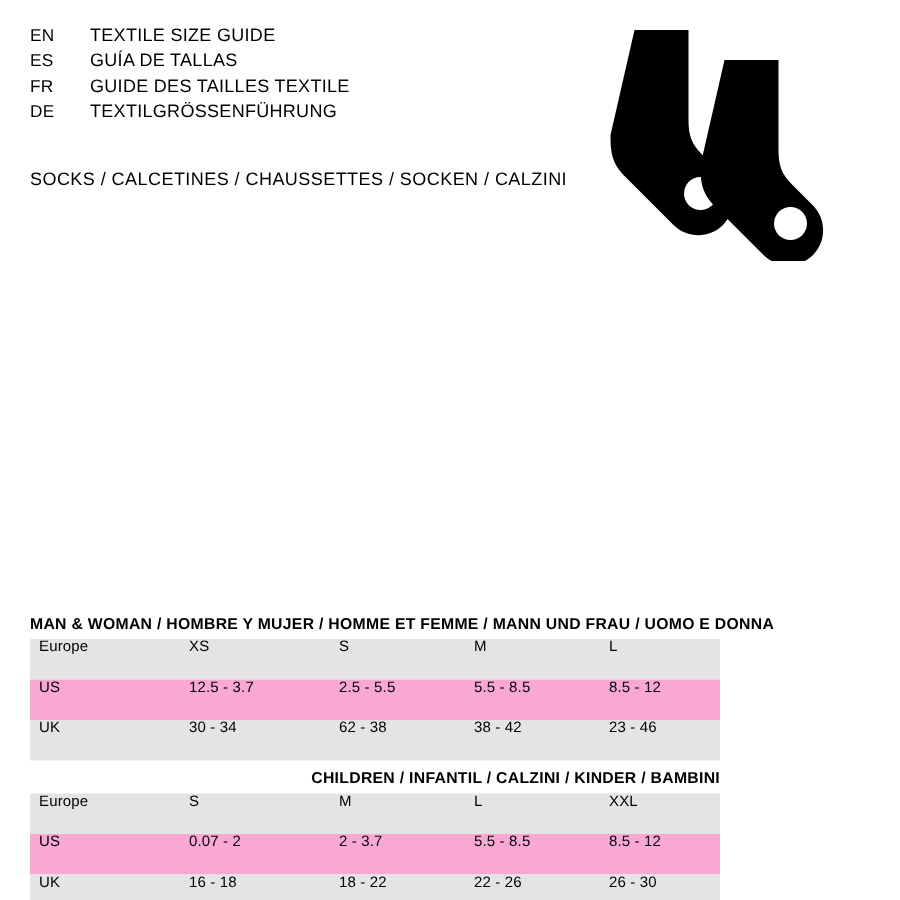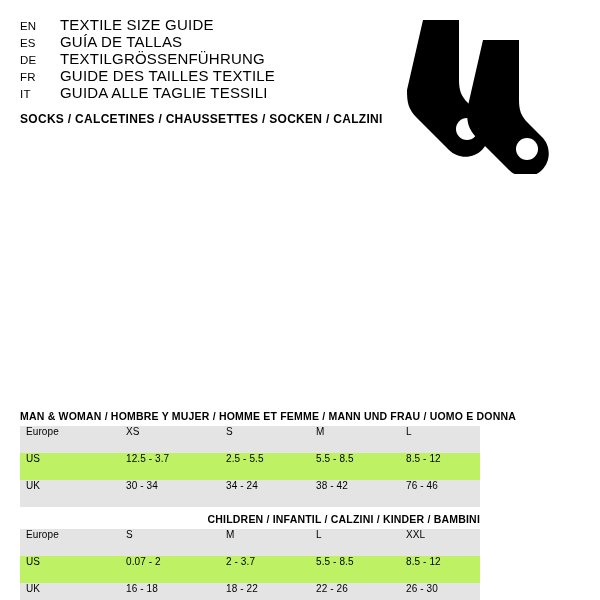"TEXTILE SIZE GUIDE" .lang-text { font-size: 15px -> 12px }
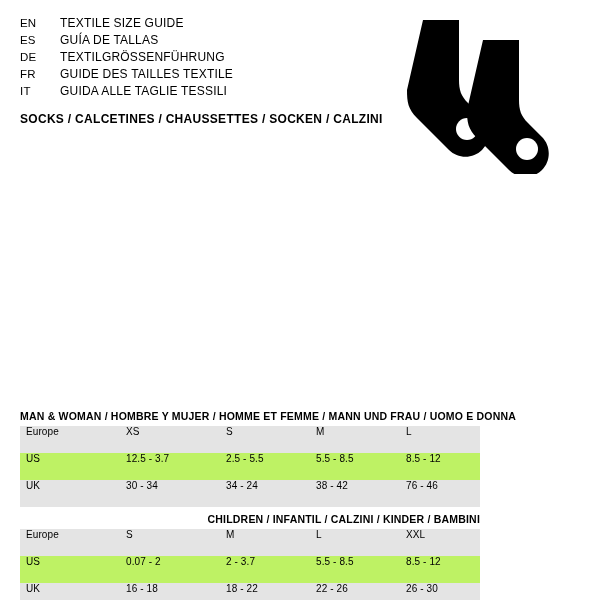"DE" div.lang-row { order: before "FR" -> after "FR" }
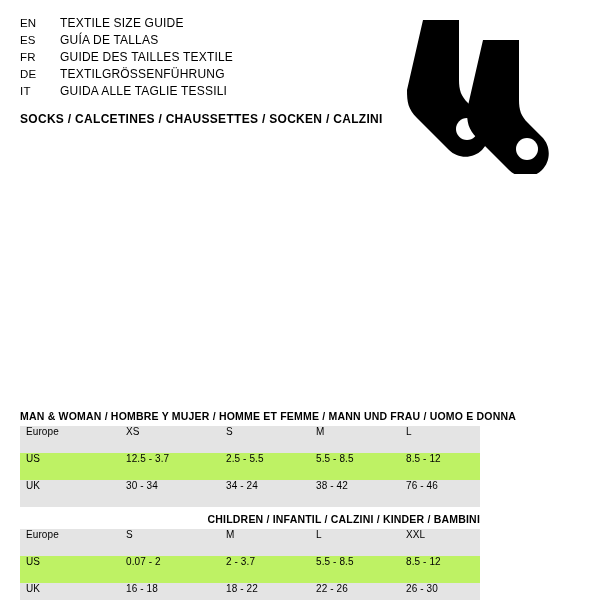"IT" div.lang-row { html: <div> <div>IT</div> <div>GUIDA ALLE TAGLIE TESSILI</div> </div> -> none }
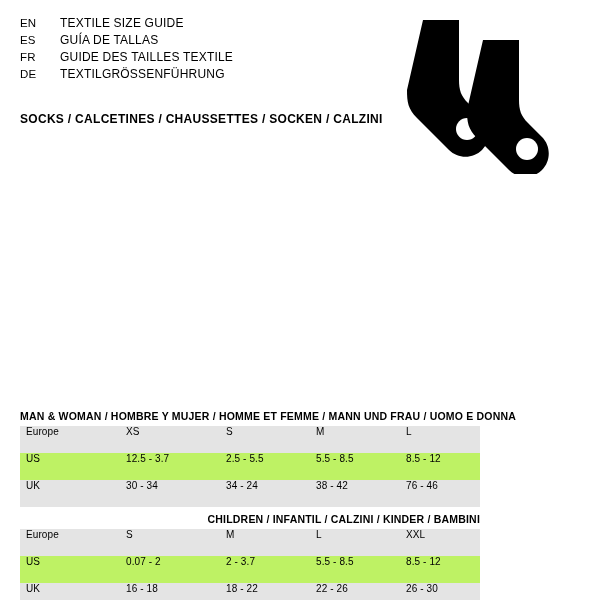"SOCKS / CALCETINES / CHAUSSETTES" .product-title { font-weight: bold -> normal }
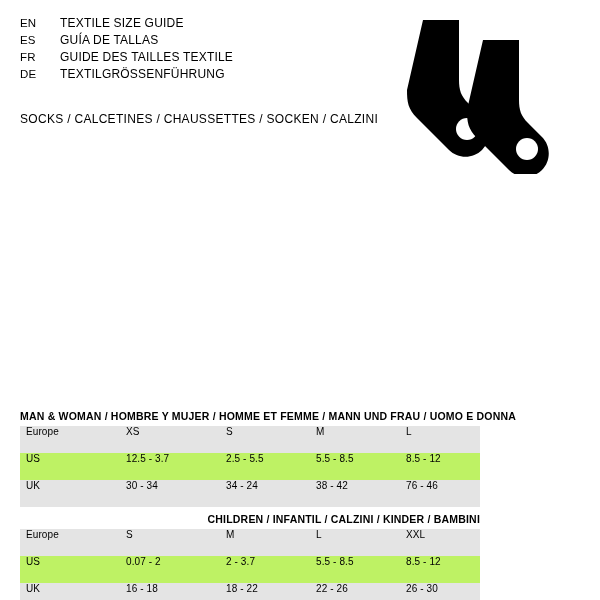"US" table.size-table tr.row-plain td { background: #bef264 -> #f9a8d4 }
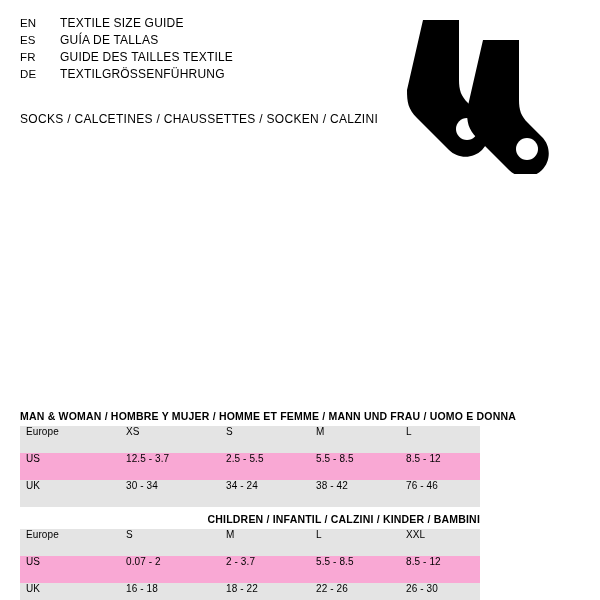"34 - 24" td { text: 34 - 24 -> 62 - 38 }
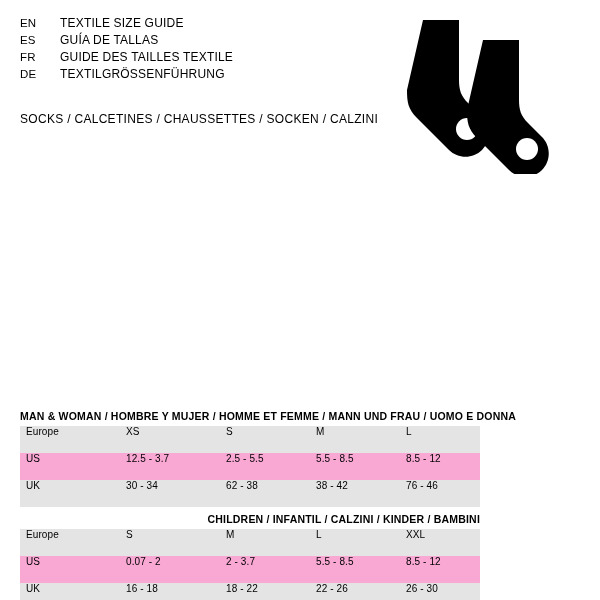"76 - 46" td { text: 76 -> 23 }
